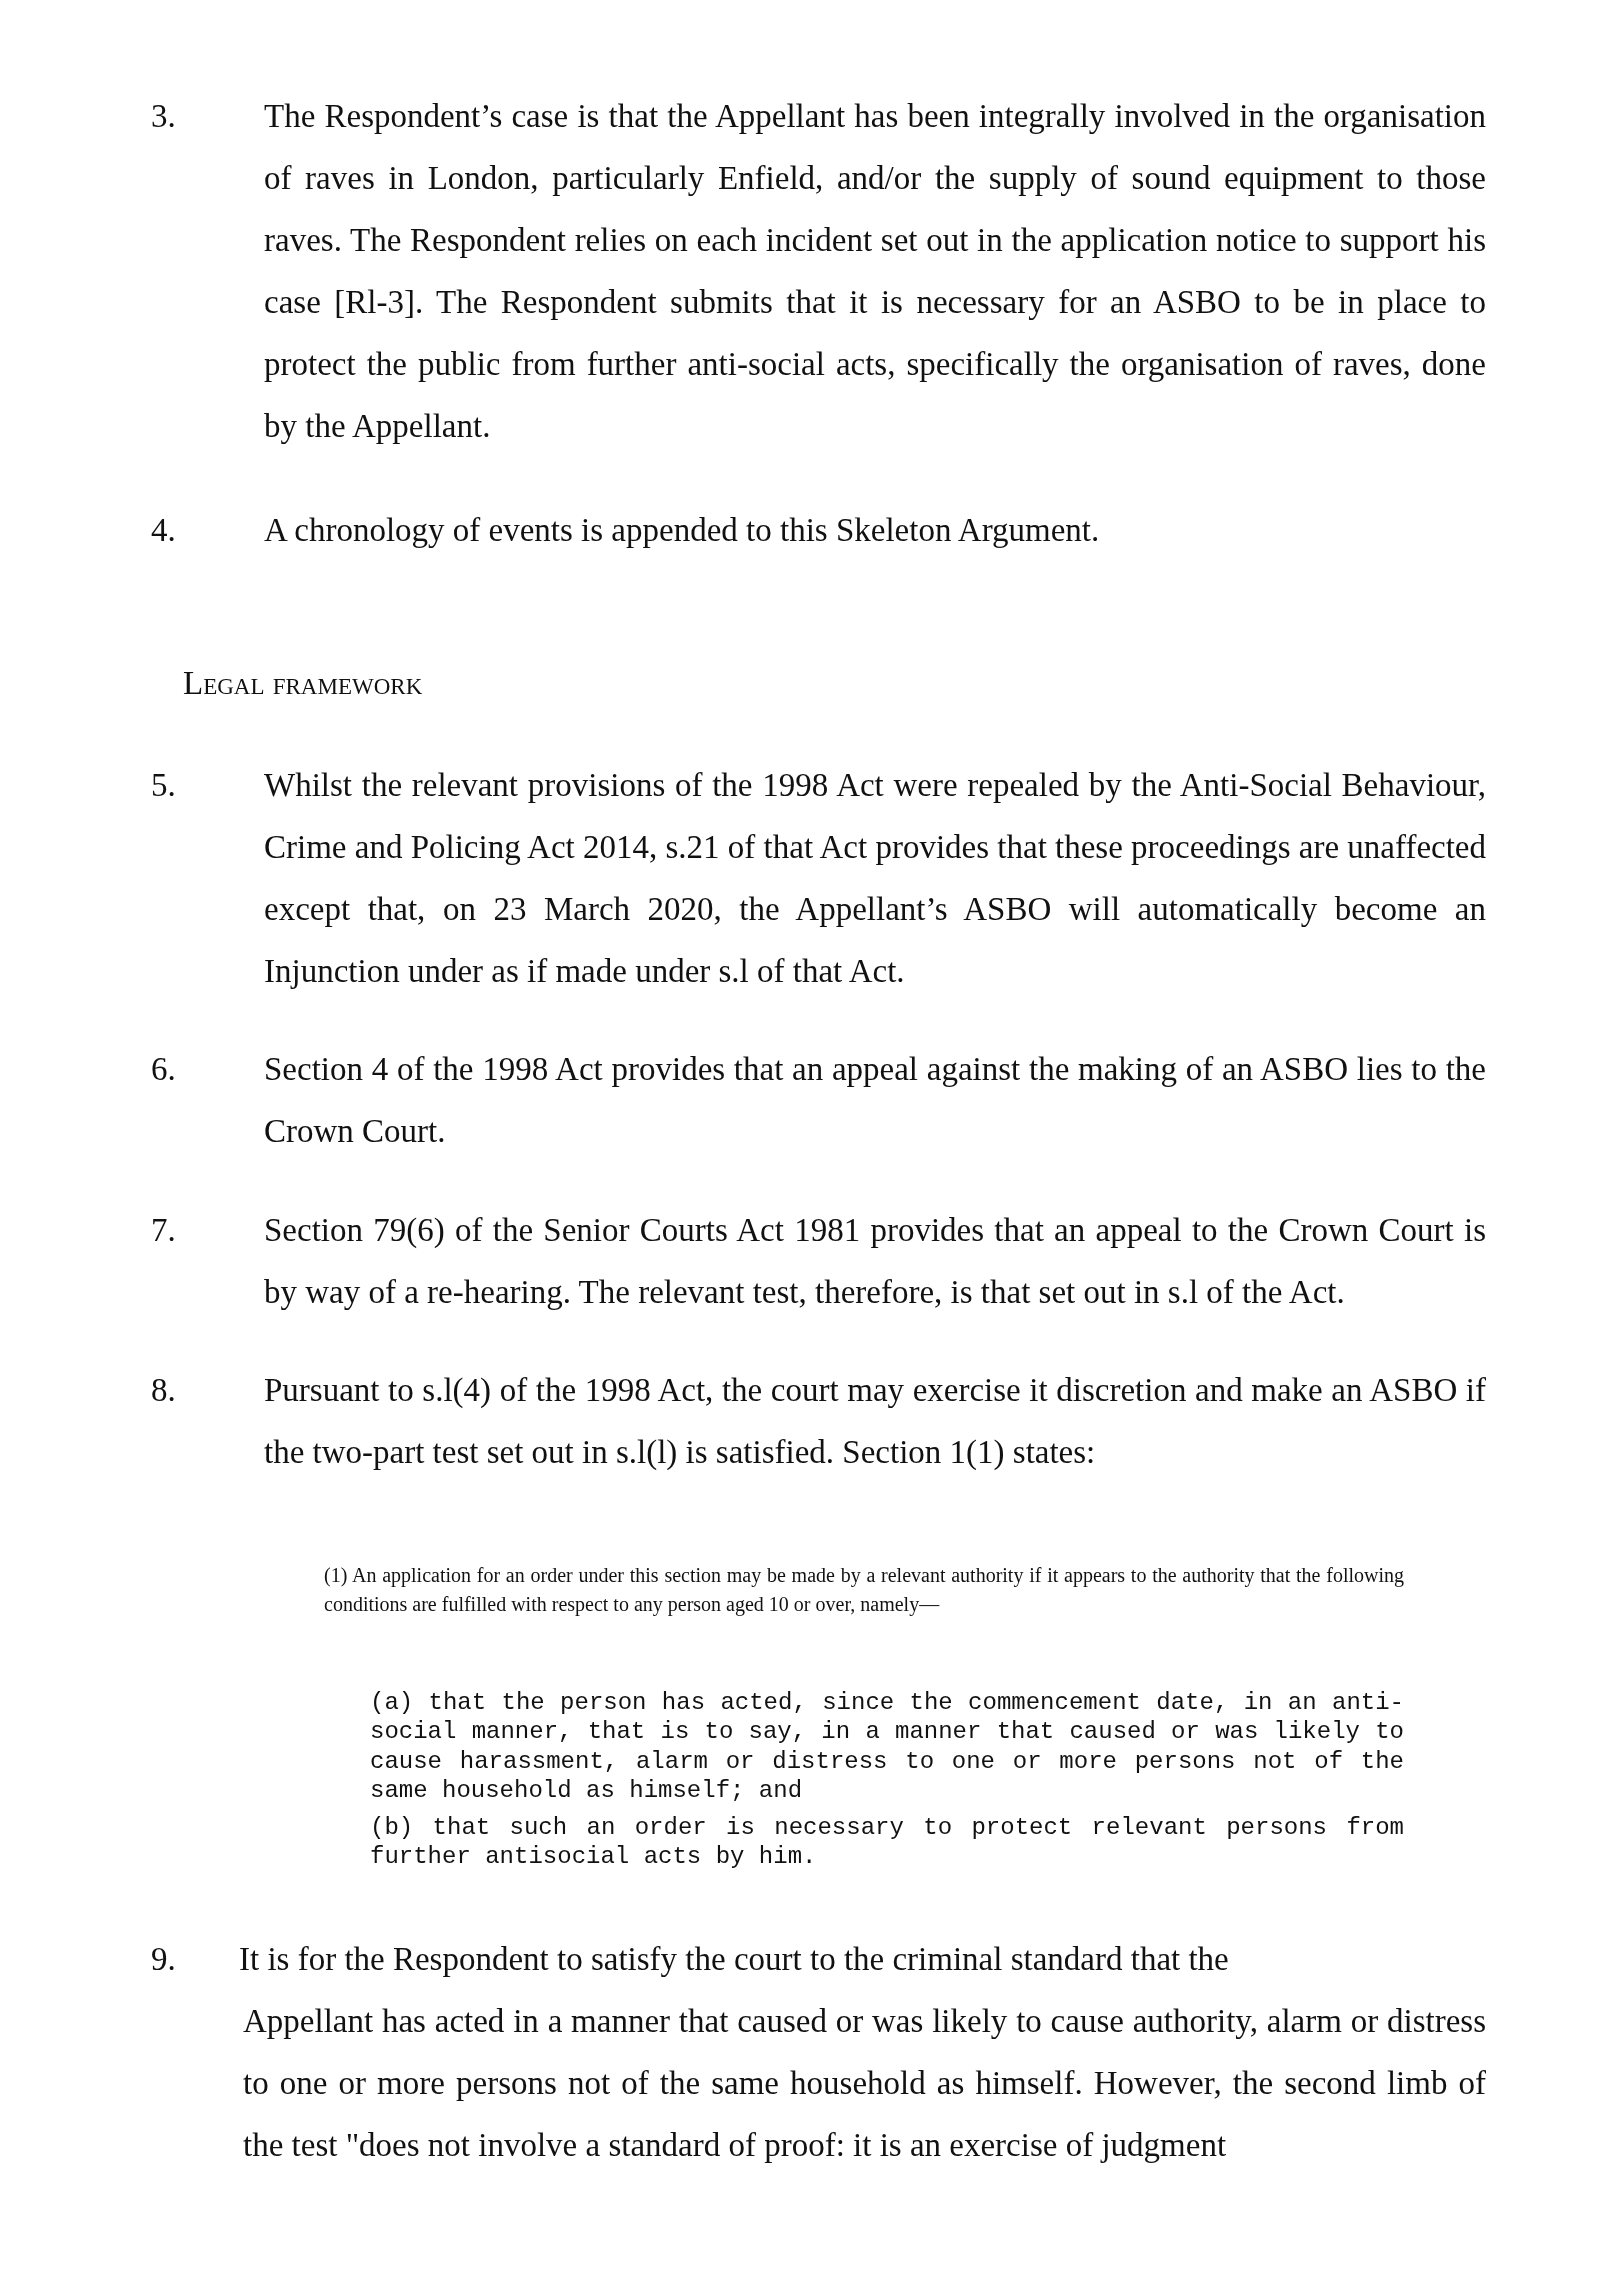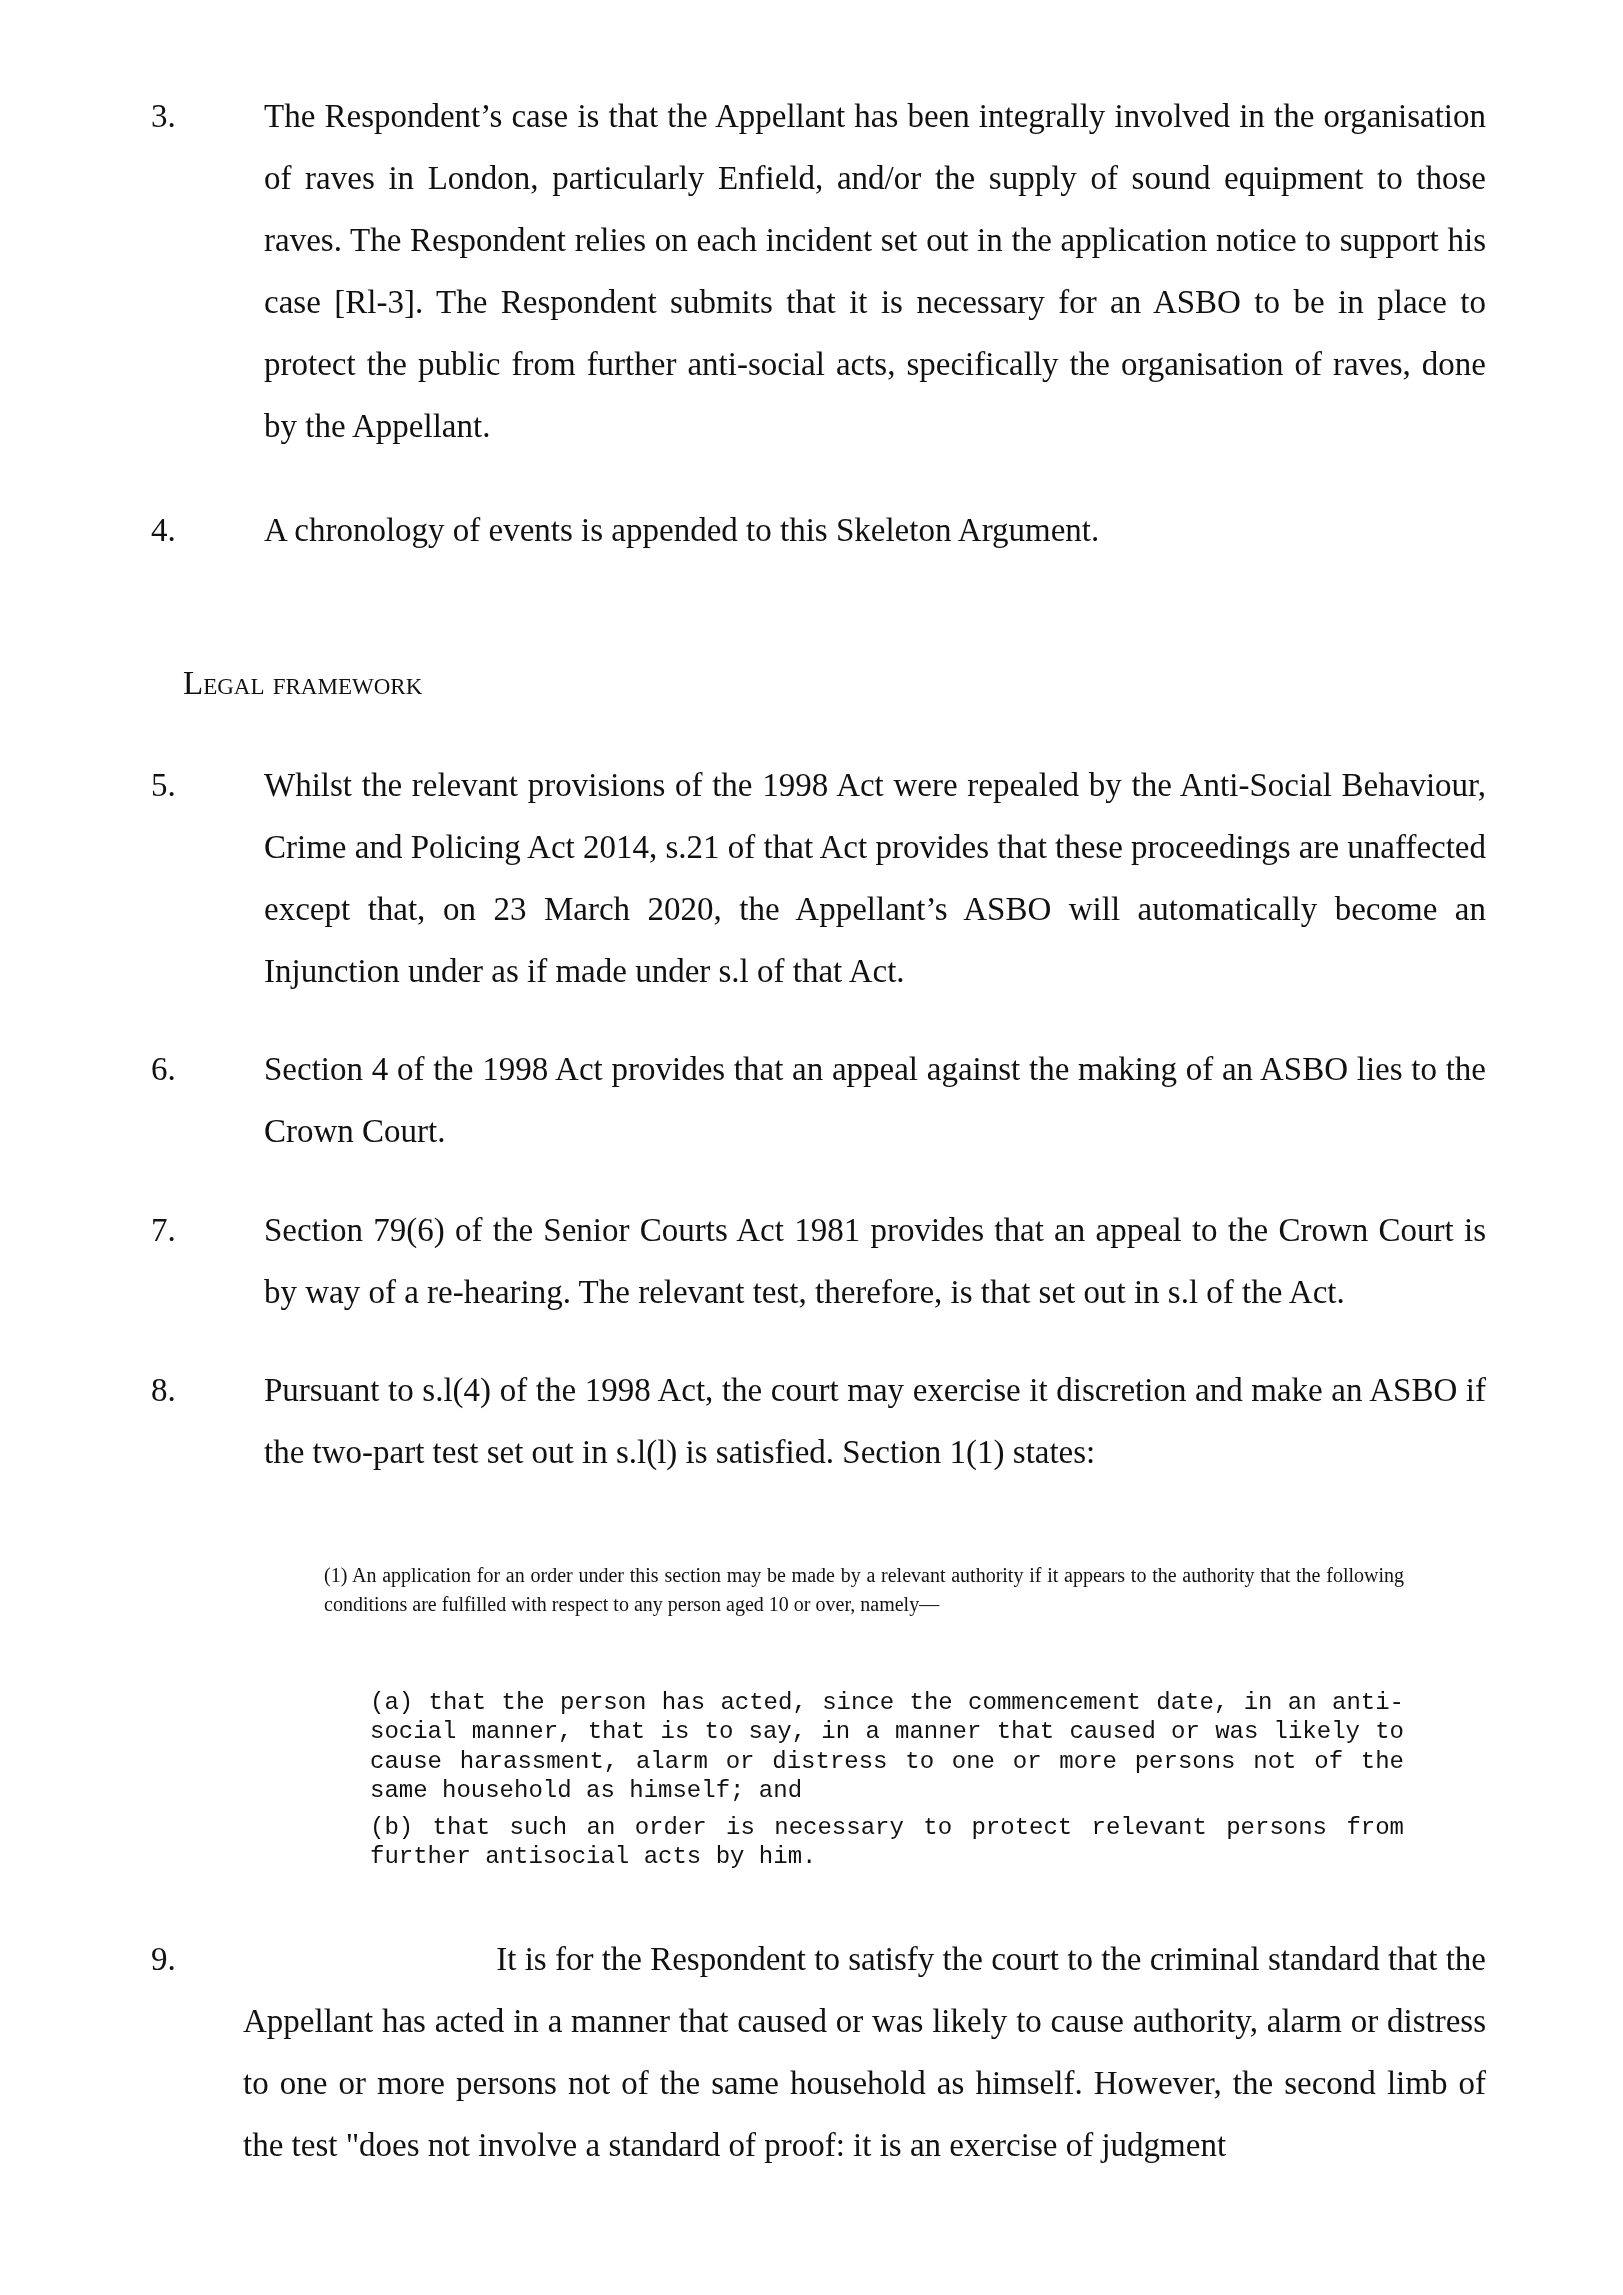"It is for the Respondent" .body.last-left { text-align: right -> left }
